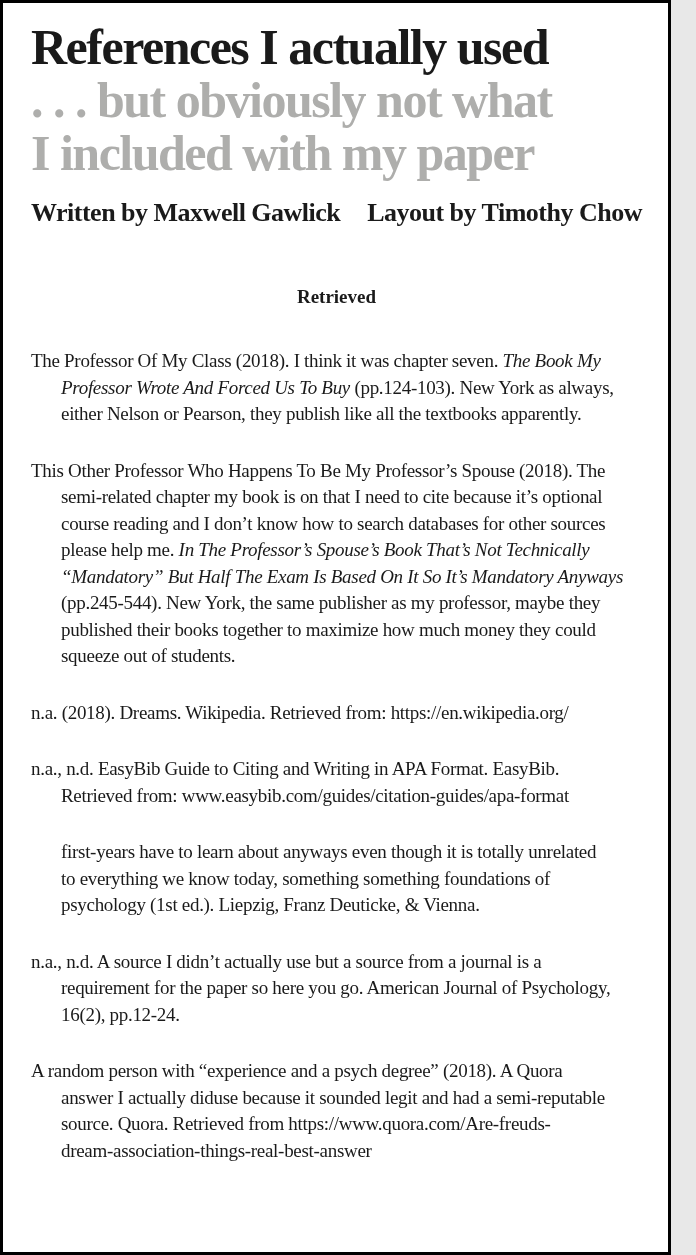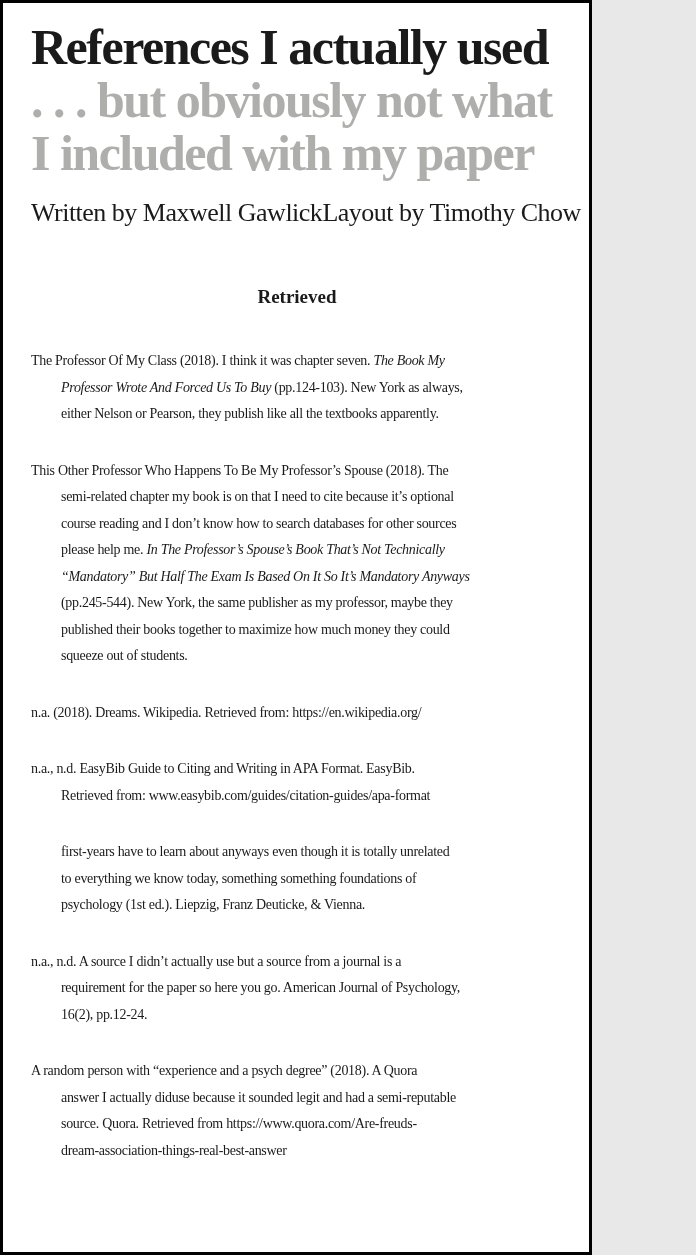"References I actually used" .page { width: 592px -> 671px }
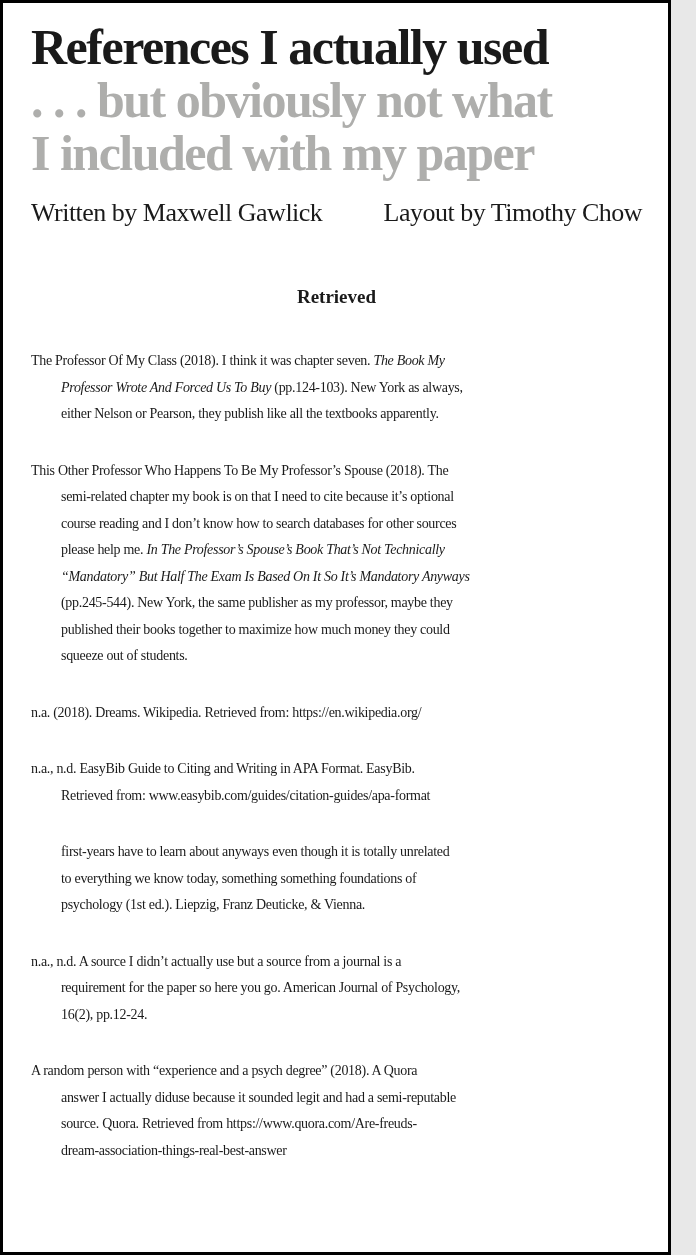"Written by Maxwell Gawlick" .byline { font-weight: 400 -> 700 }
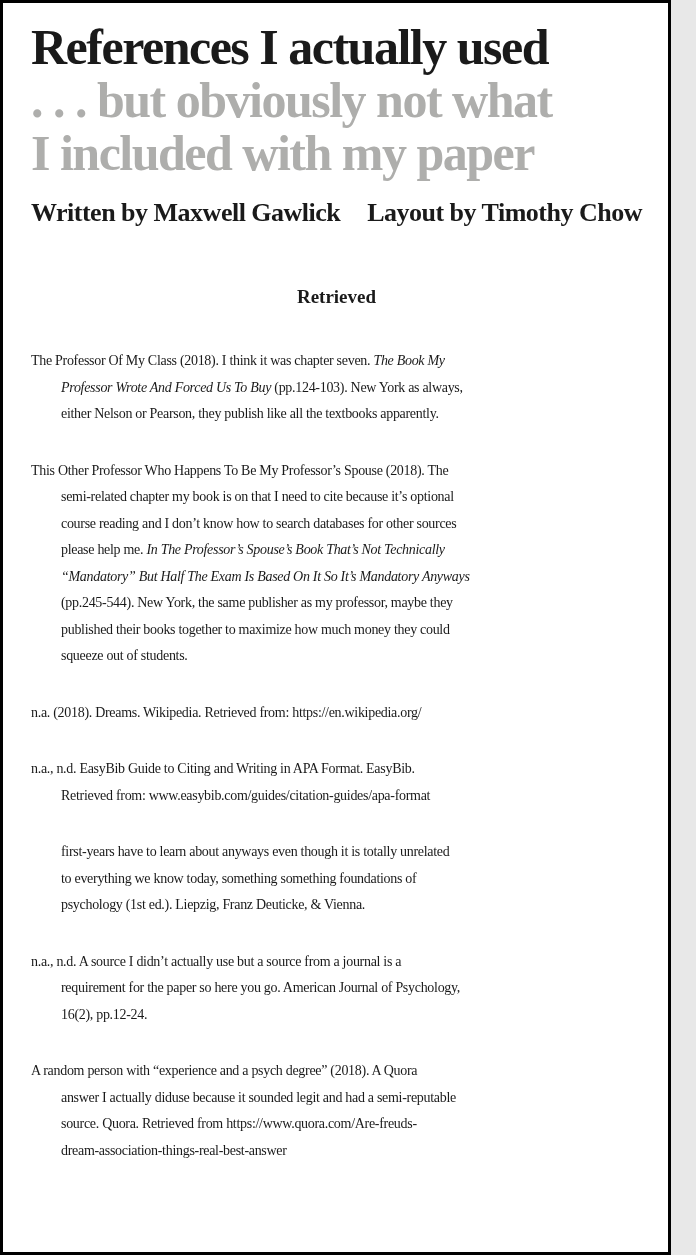"The Professor Of My Class" .references-list { font-size: 14px -> 19px }
